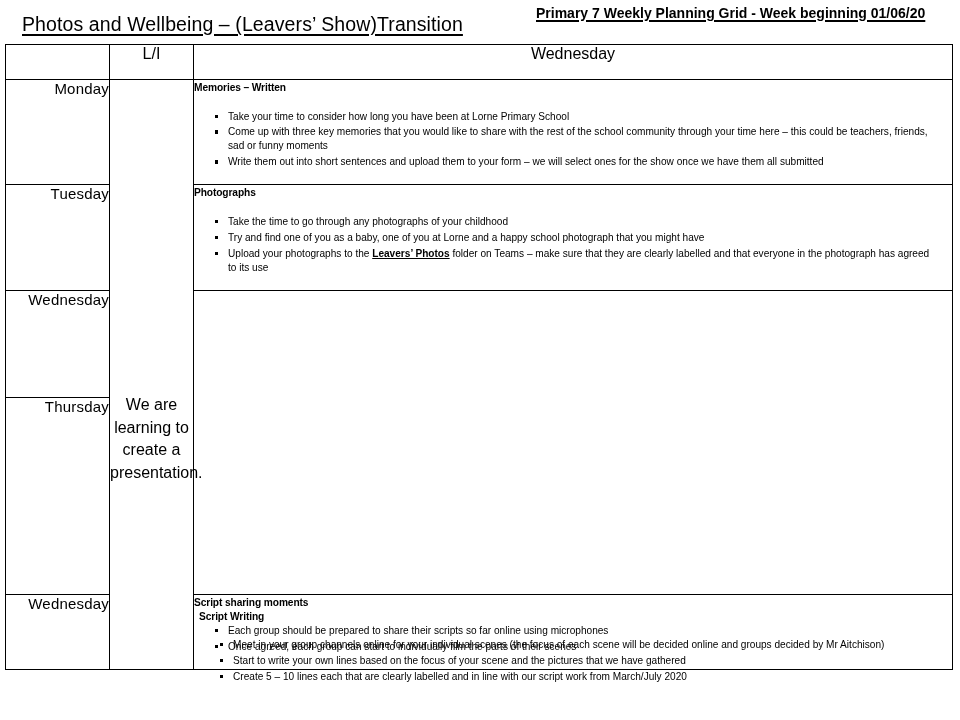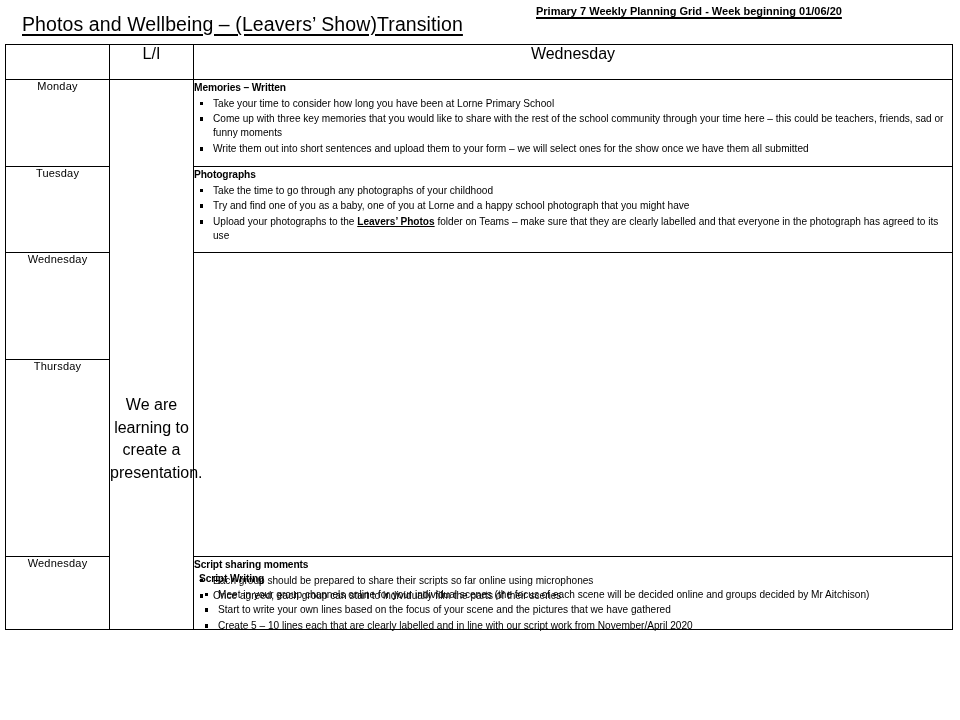"Primary 7 Weekly Planning Grid" .doc-subtitle { font-size: 11px -> 14px }
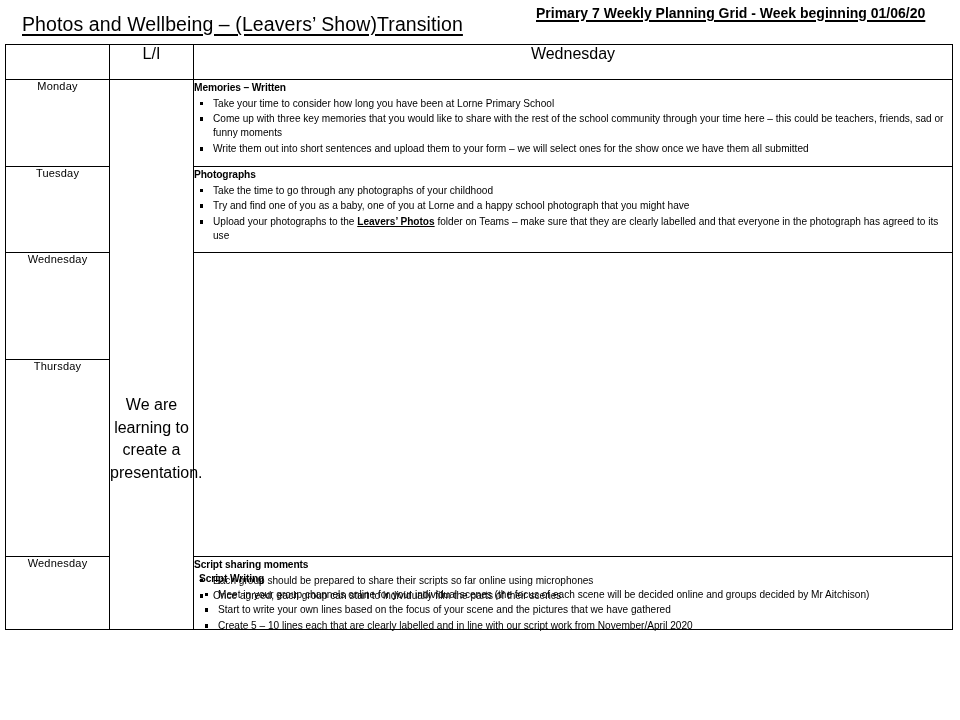"Monday" .day-cell { font-size: 11px -> 15px; text-align: center -> right }
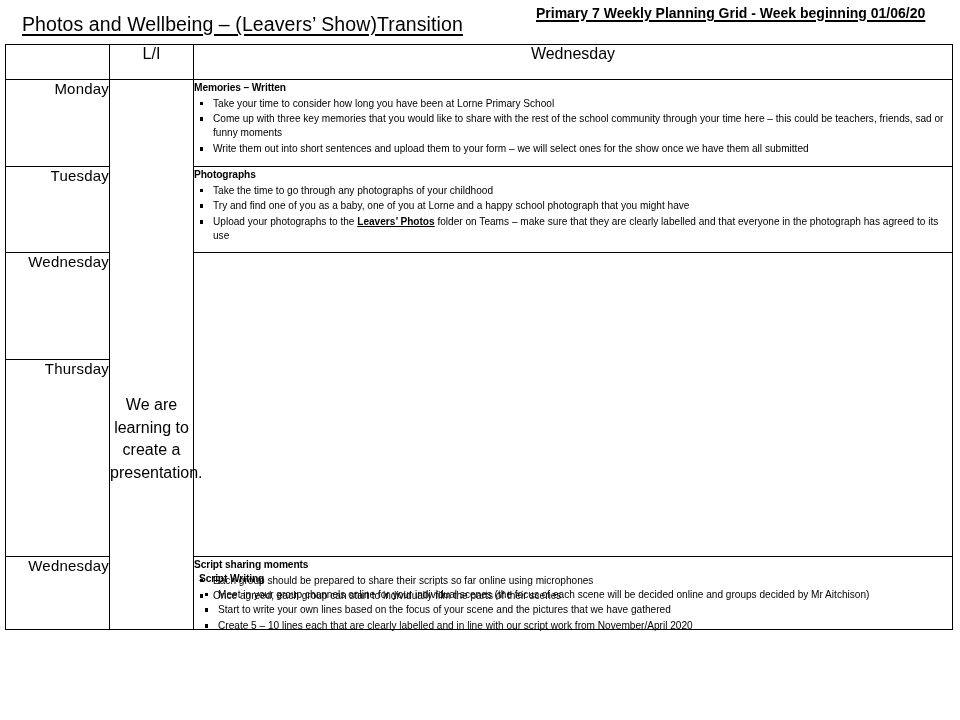"Take your time to consider" ul.bullets { margin: 0 -> 15px }
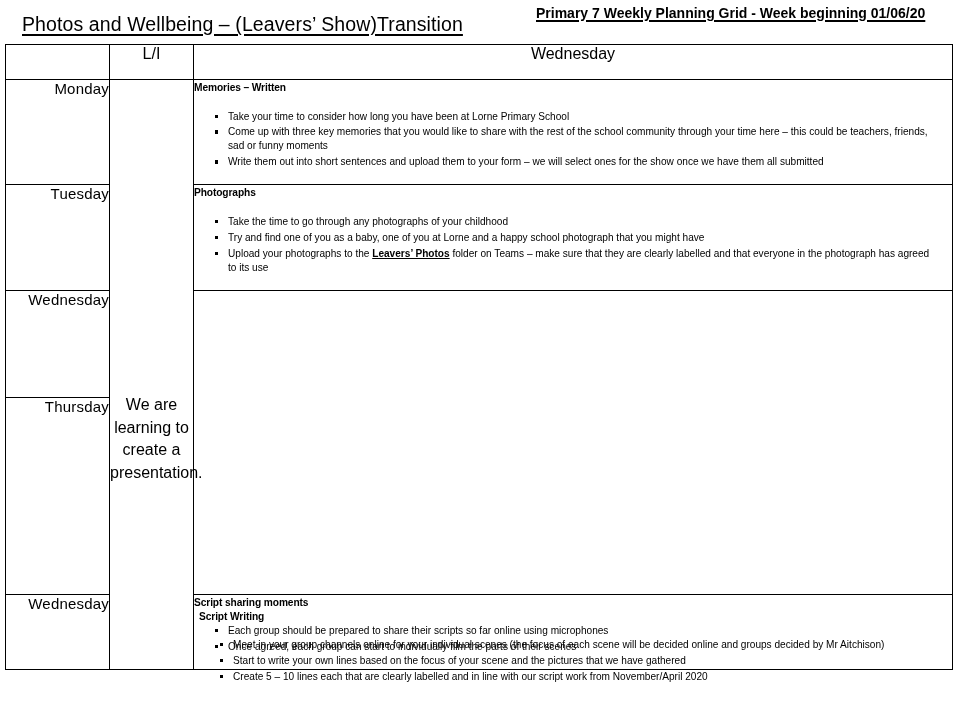"Create 5 – 10 lines" li { text: November/April -> March/July }
